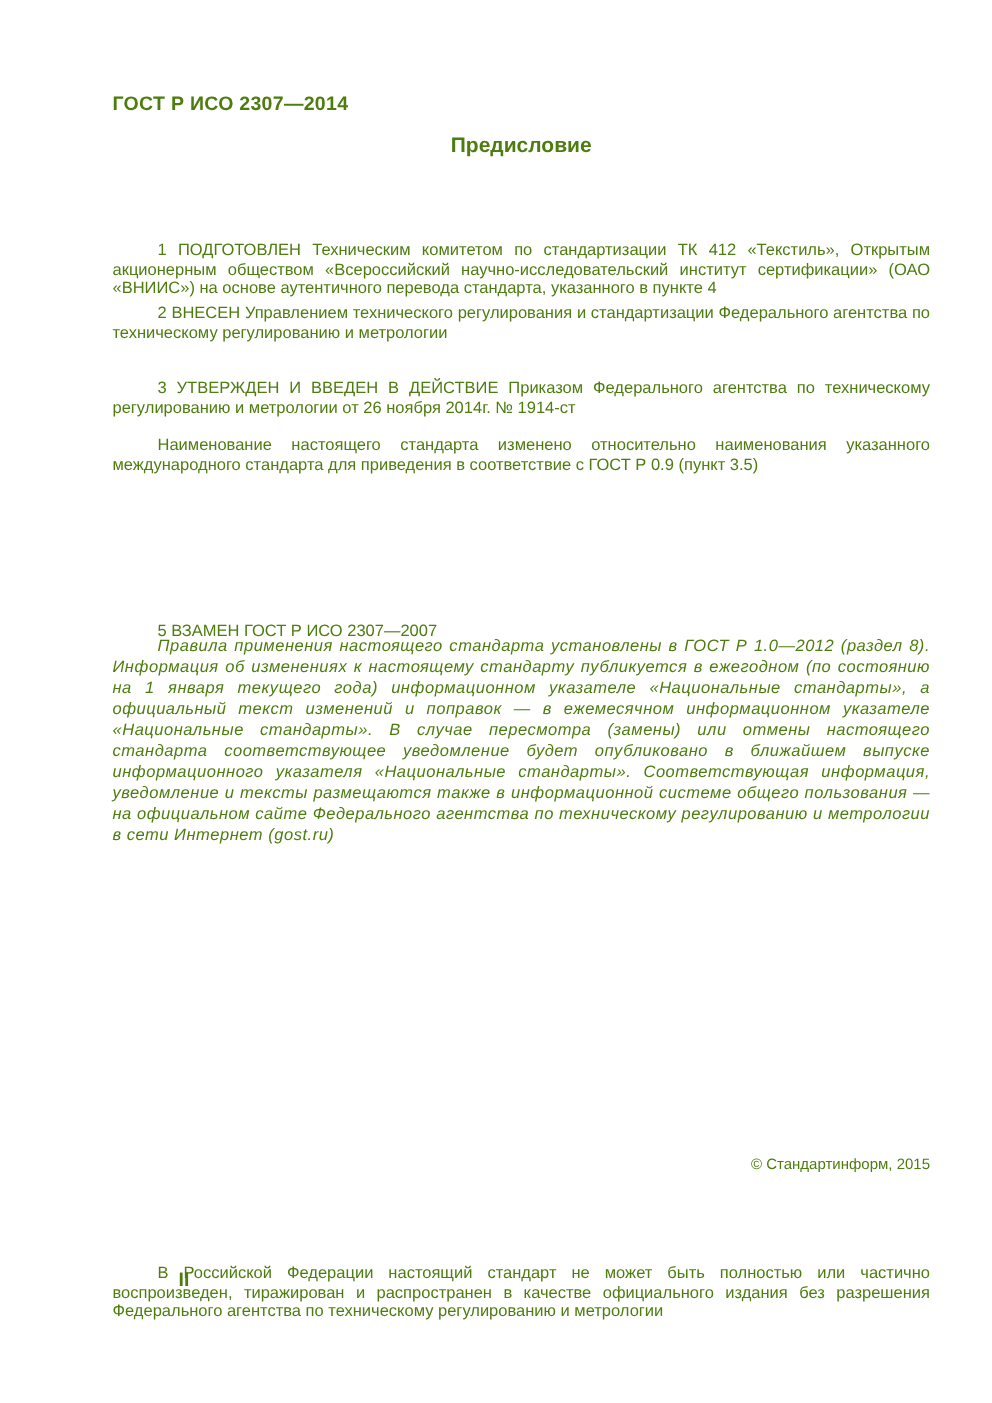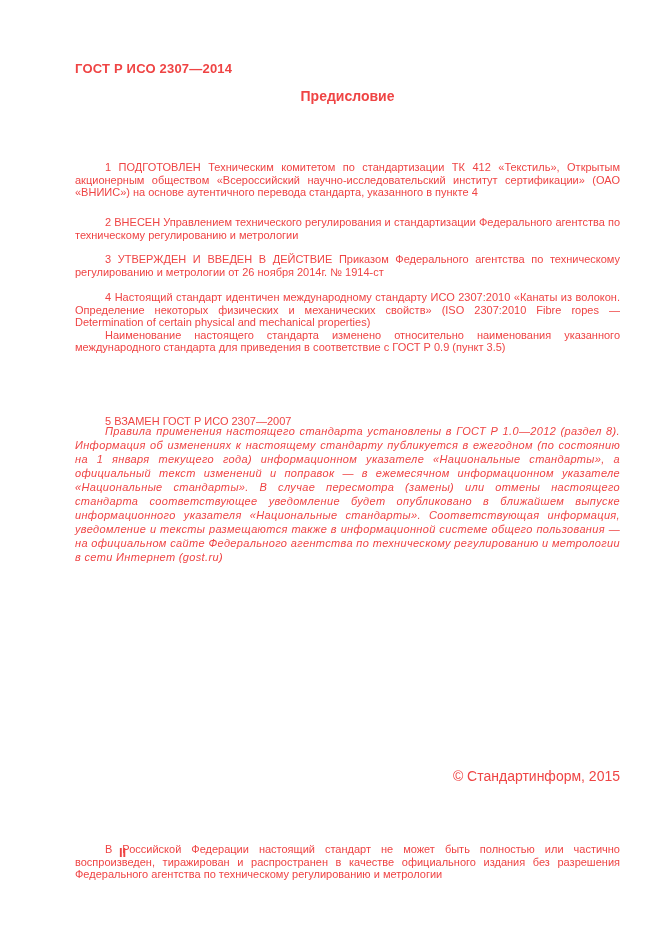"ГОСТ Р ИСО 2307—2014" .page { color: #ef4444 -> #4d7c0f }
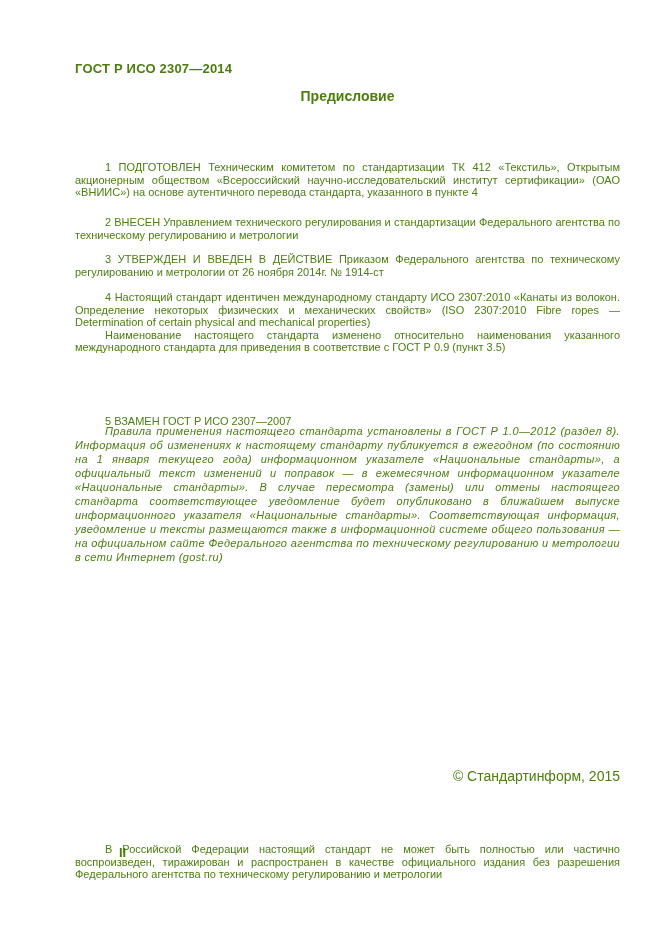"2 ВНЕСЕН Управлением технического" .para-2 { top: 171px -> 158px }
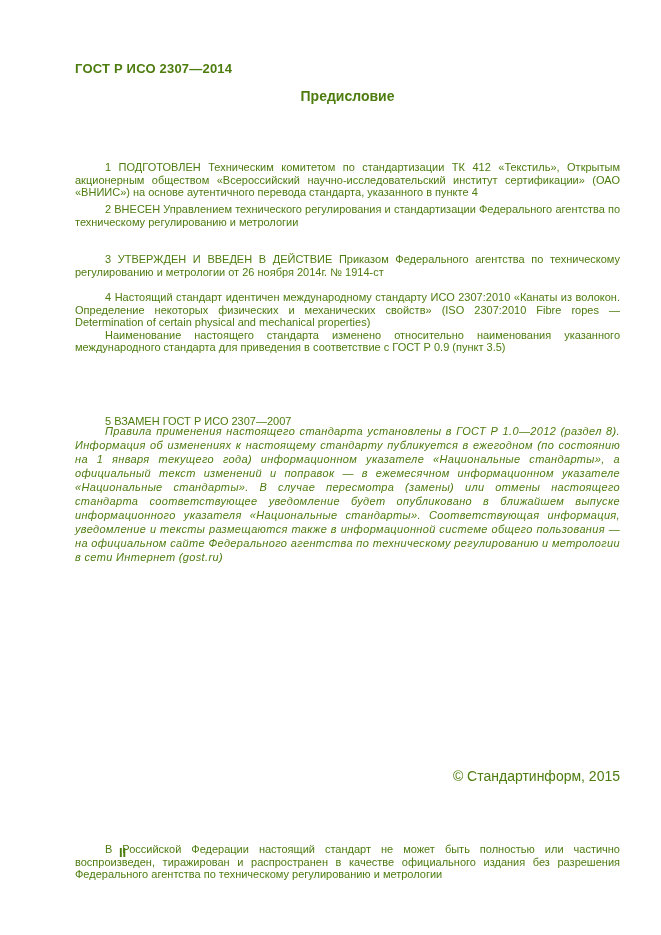"4 Настоящий стандарт идентичен" p { html: <p>4 Настоящий стандарт идентичен международному стандарту ИСО 2307:2010 «Канаты из волокон. Определение некоторых физических и механических свойств» (ISO 2307:2010 Fibre ropes — Determination of certain physical and mechanical properties)</p> -> none }
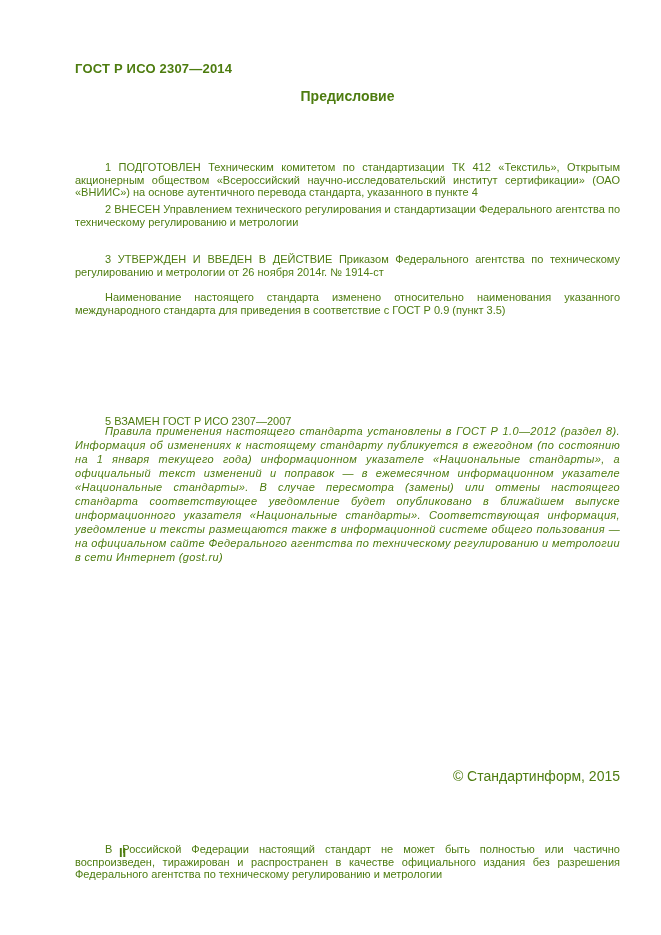"© Стандартинформ, 2015" .copyright-line { font-size: 14px -> 10px }
